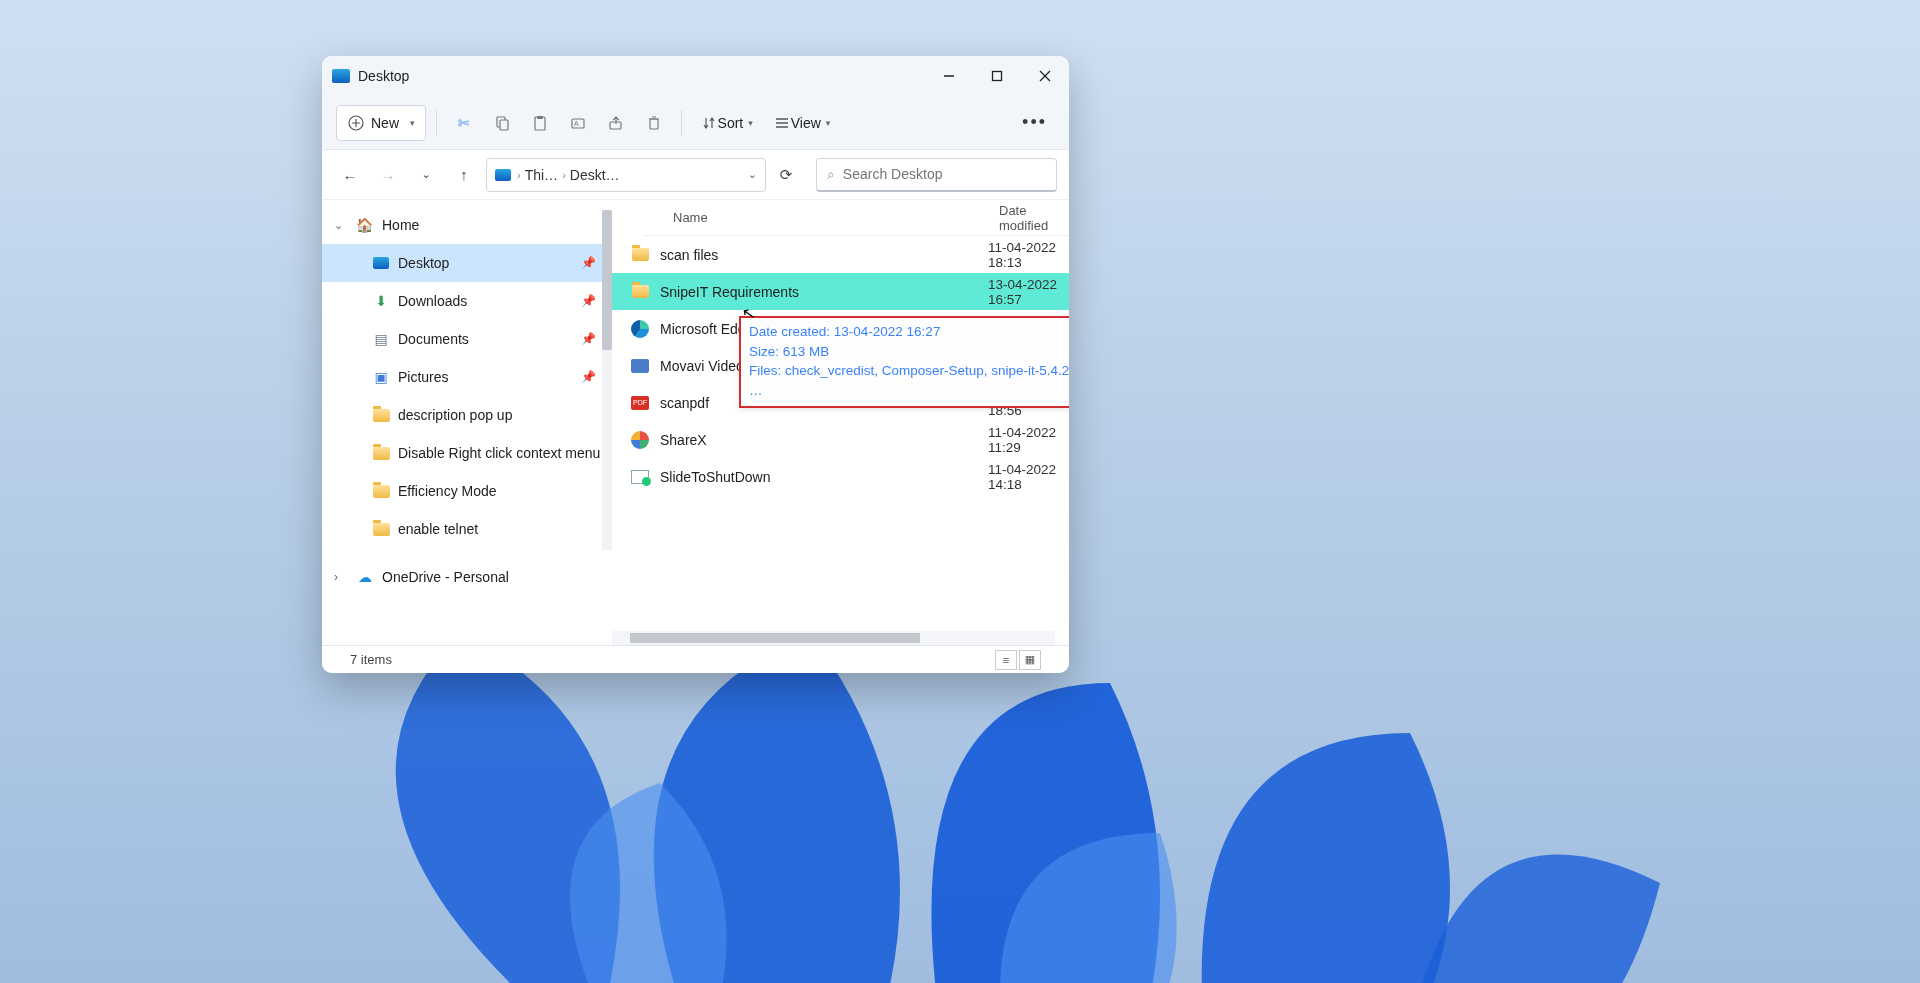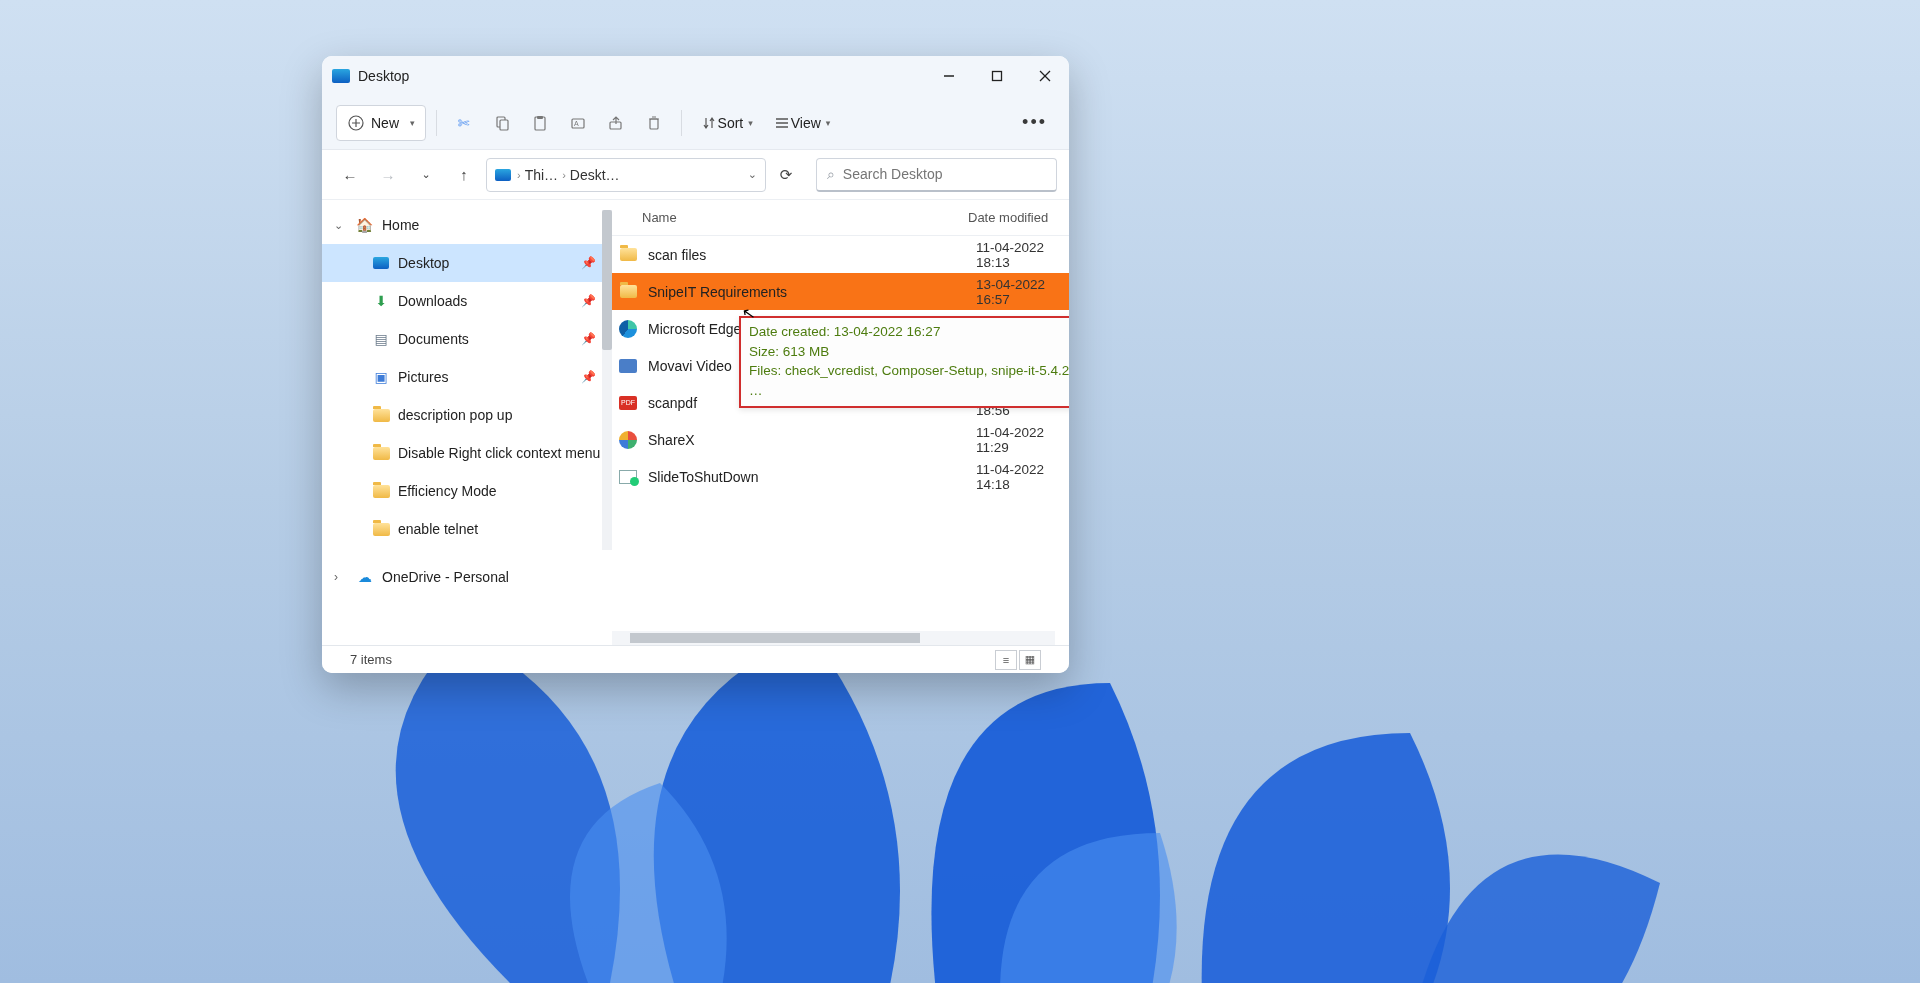"Name" .cols { margin-left: none -> 31px }
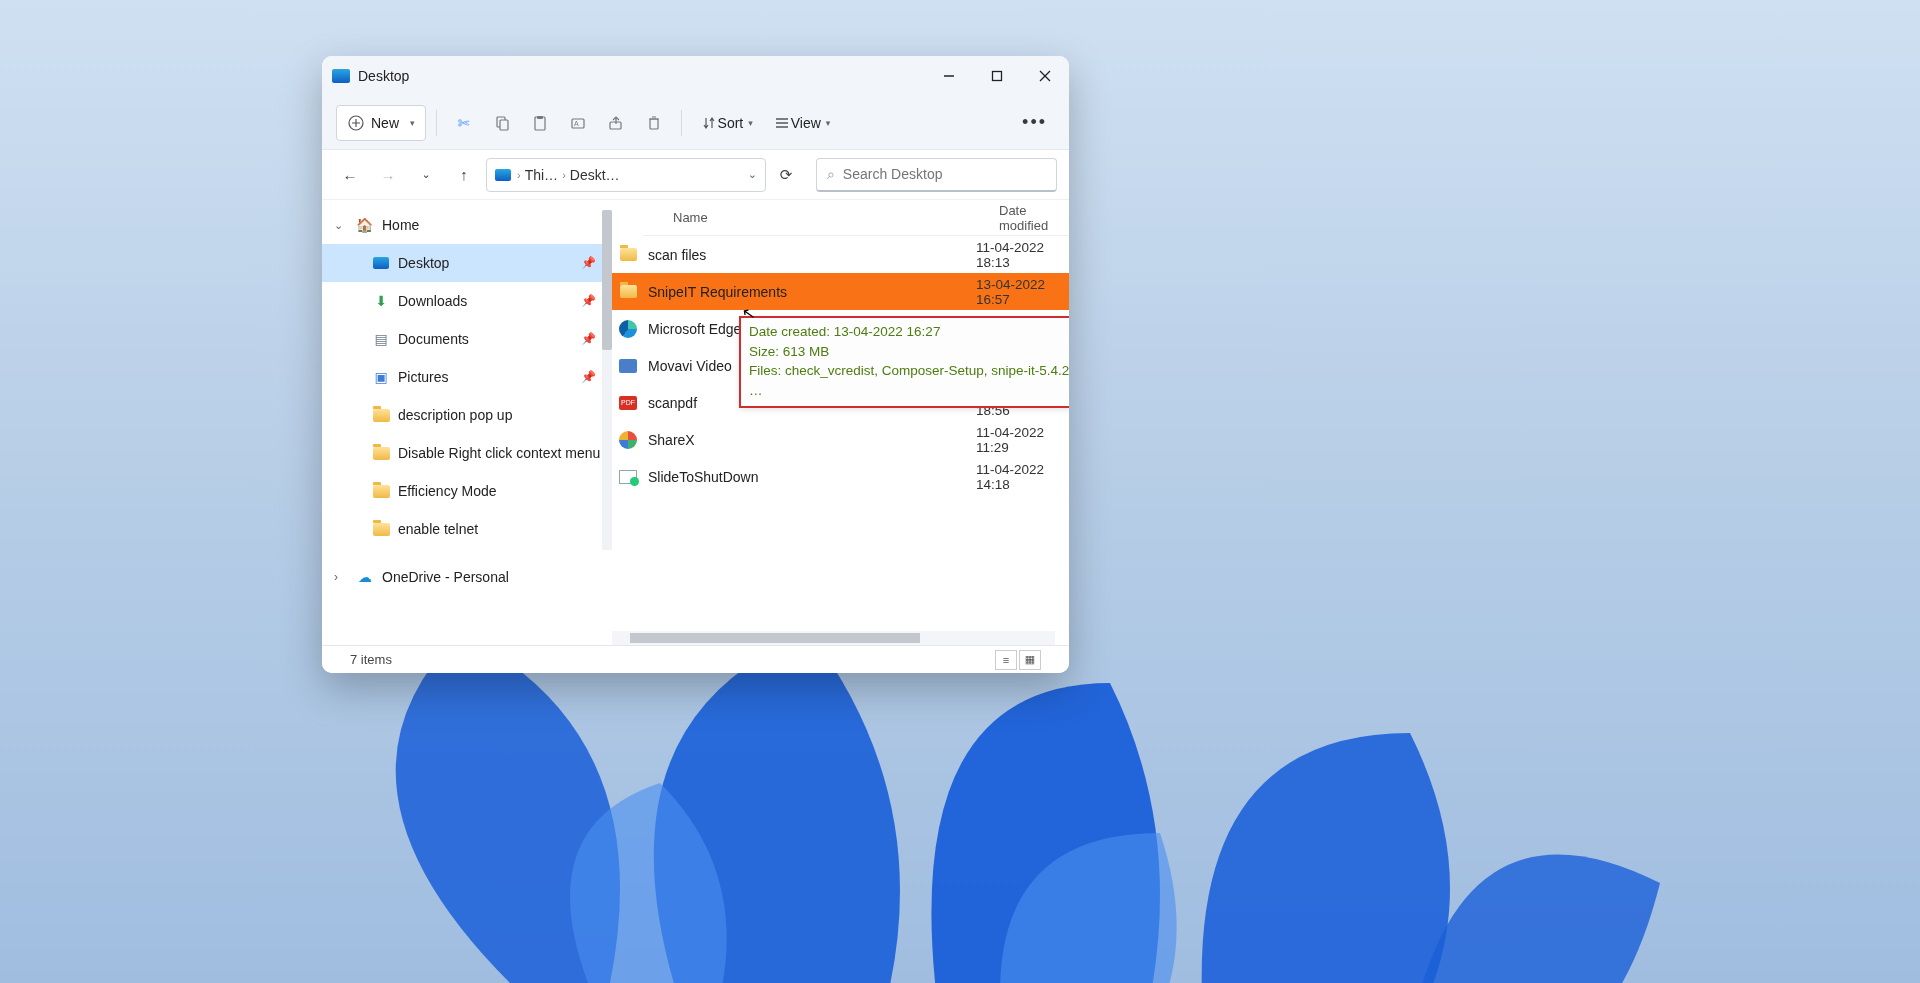"scan files" .row { padding-left: 6px -> 18px }
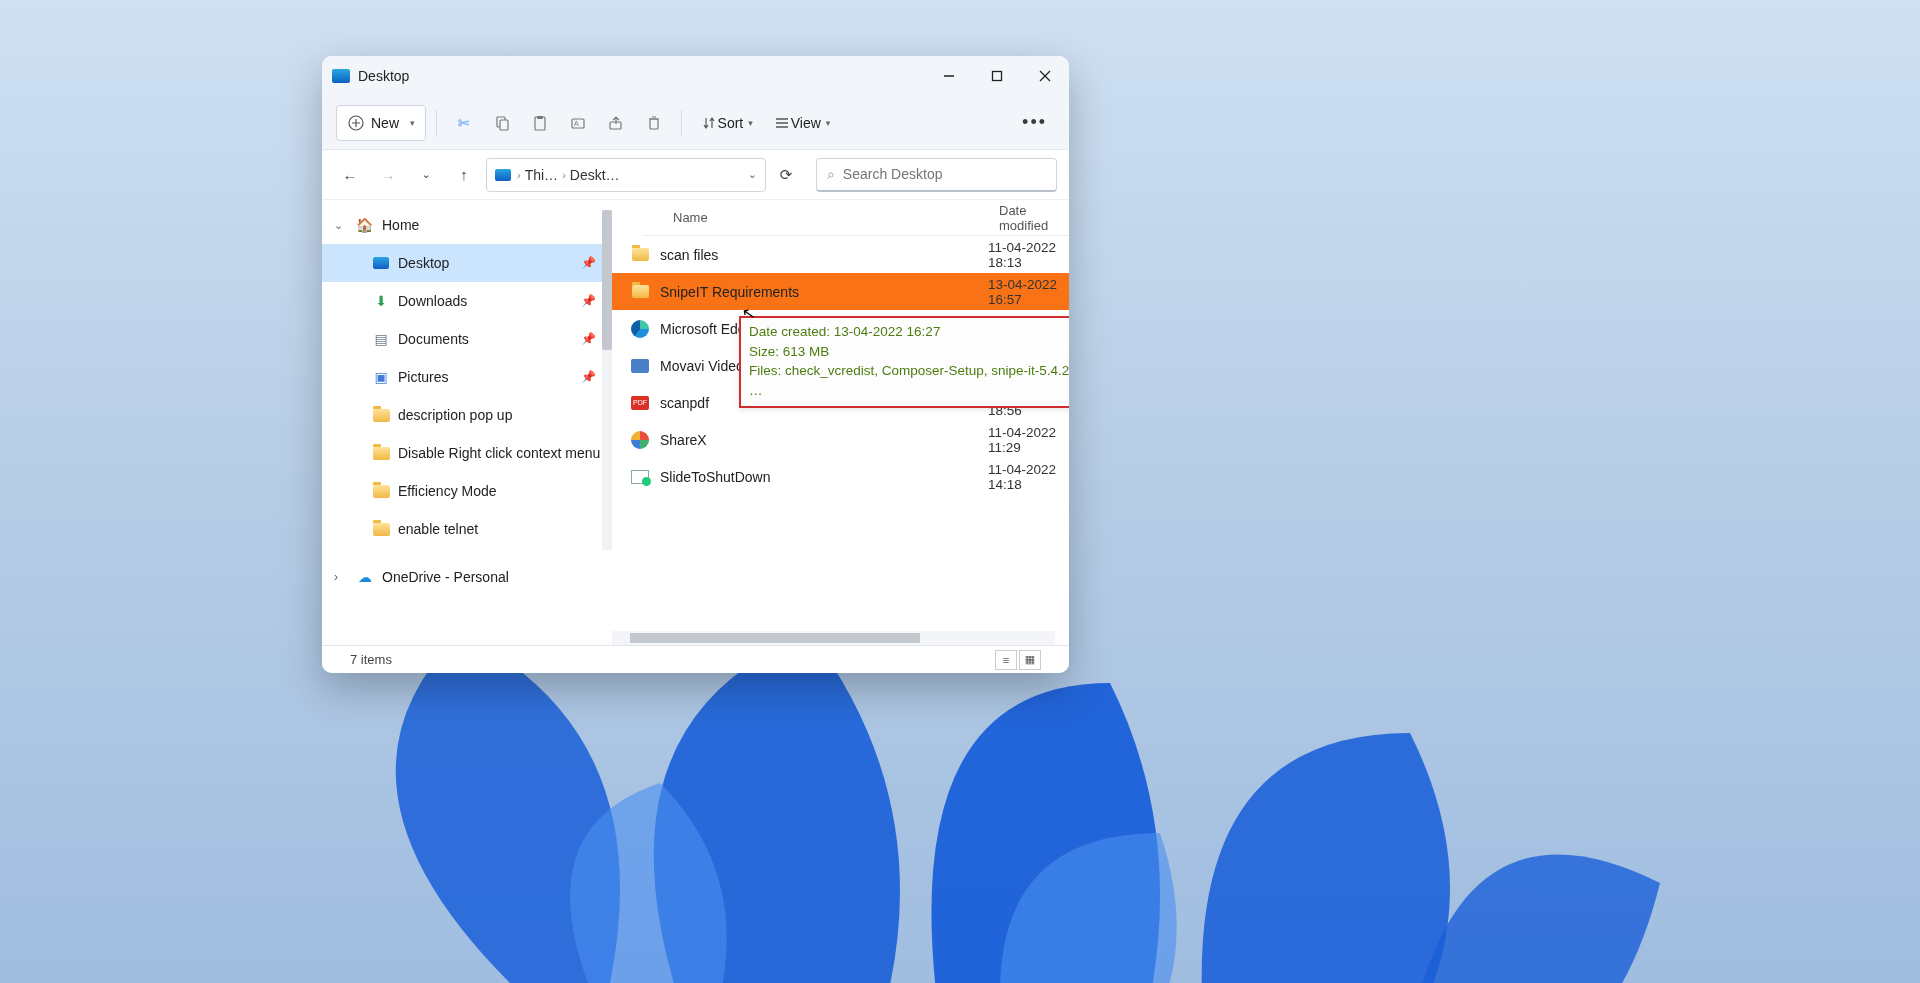"SnipeIT Requirements" .row.hover { background: #f97316 -> #5eead4 }
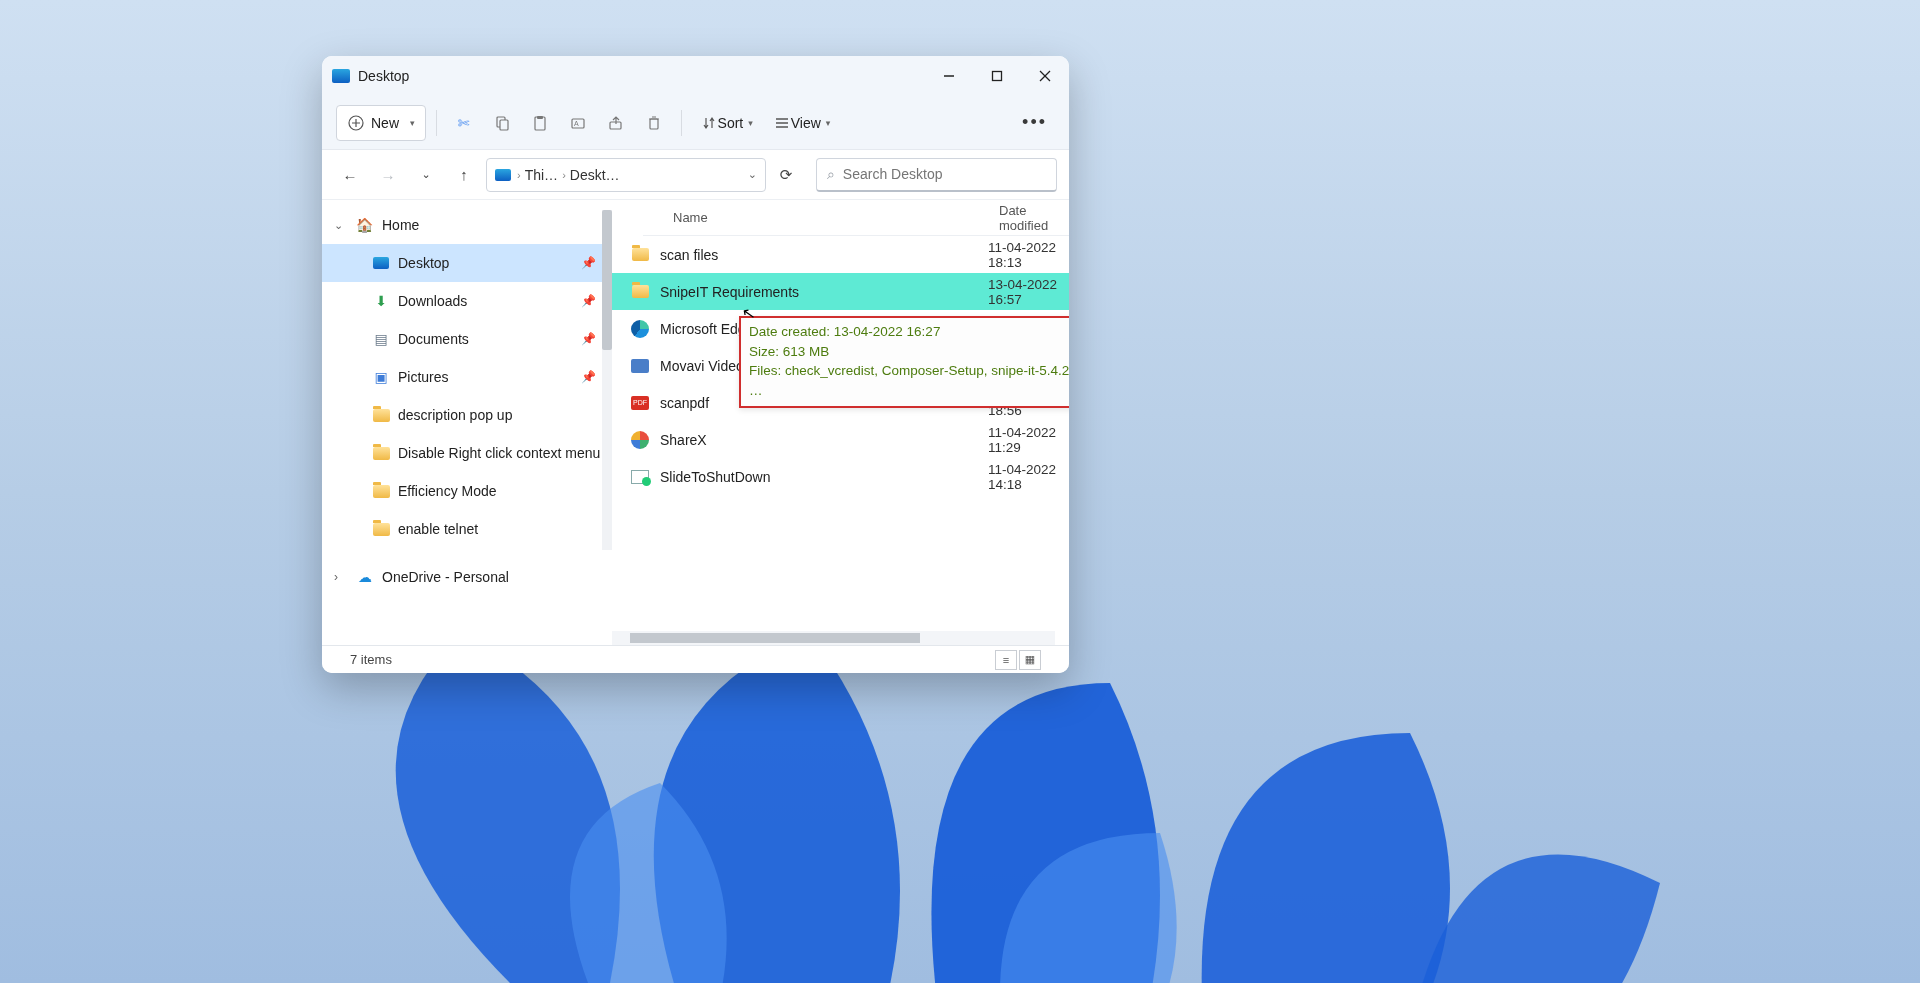"Date created: 13-04-2022 16:27" .tooltip { color: #4d7c0f -> #3b82f6 }
